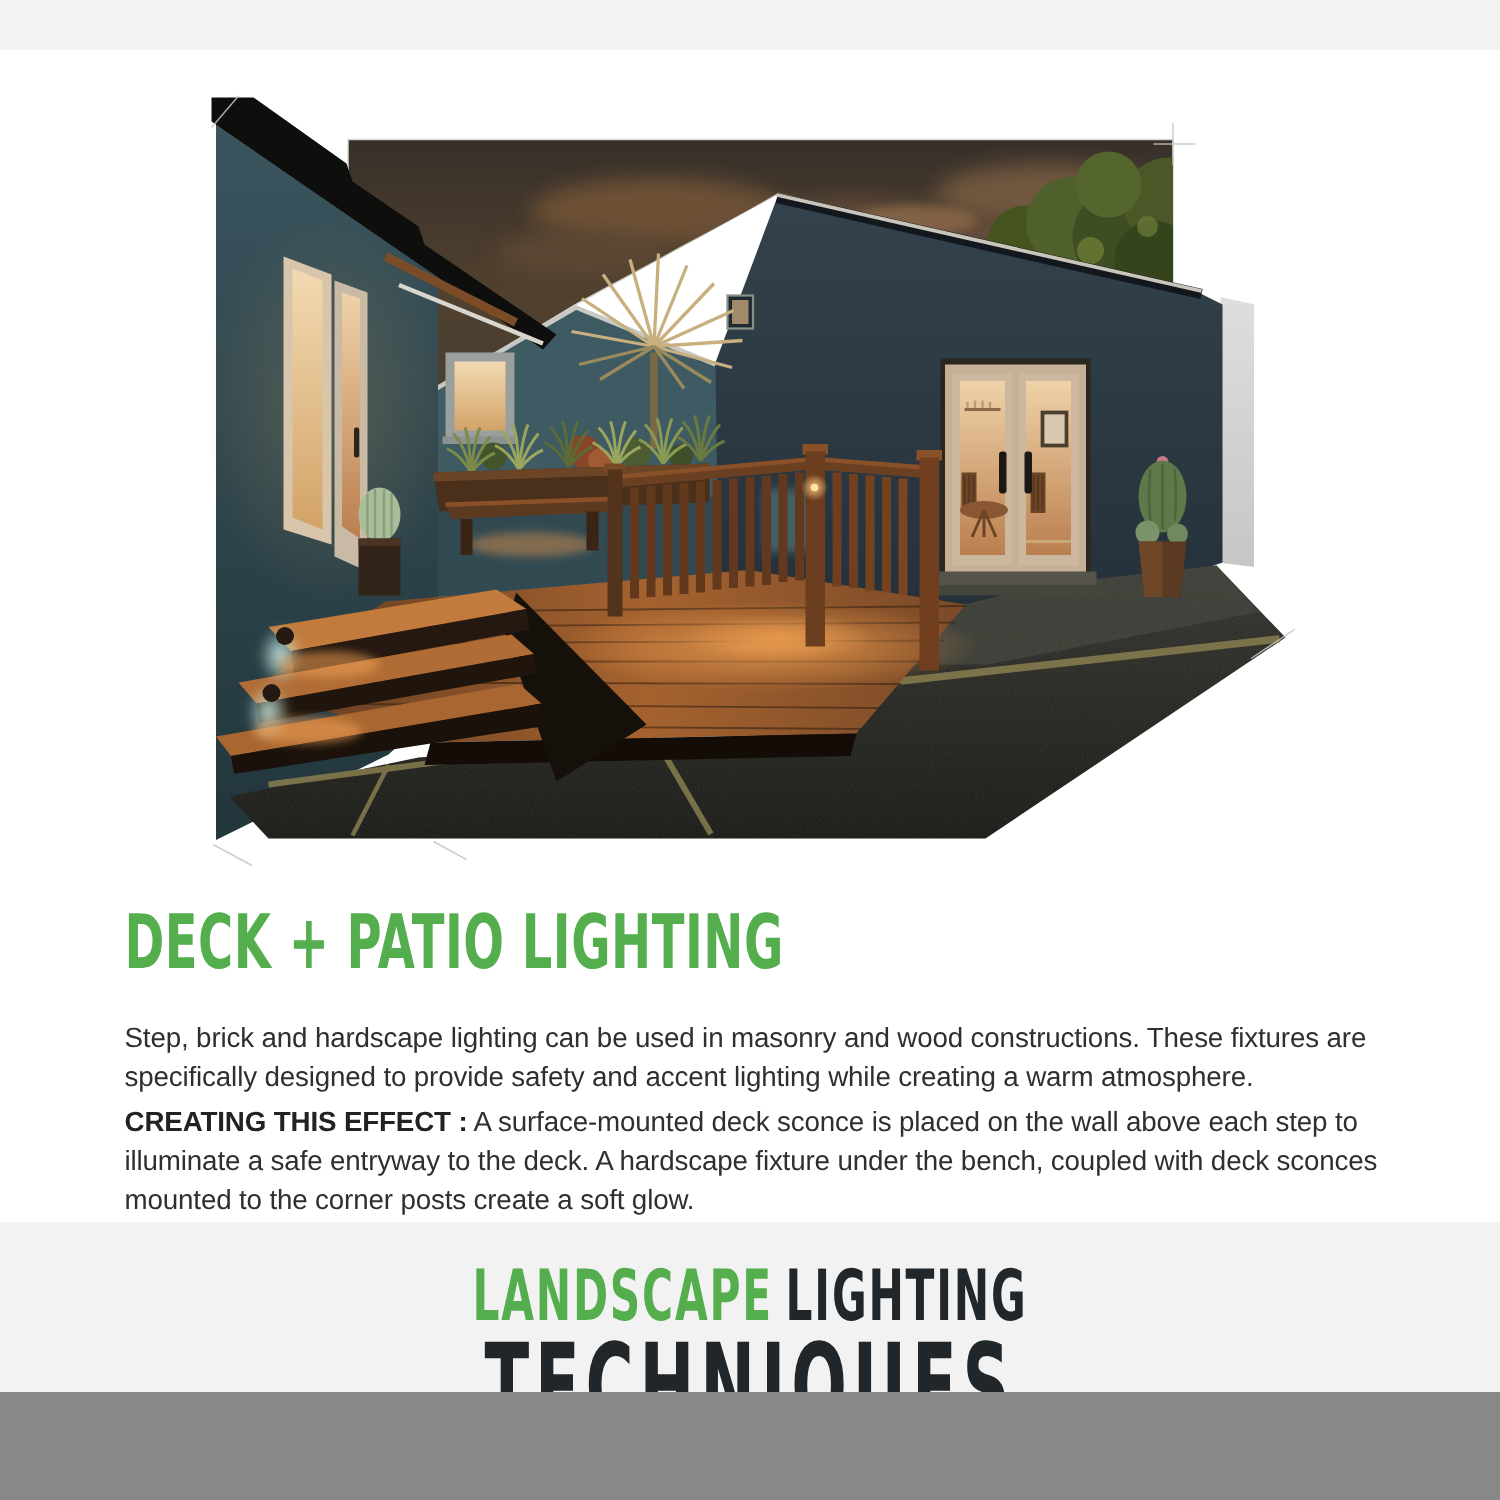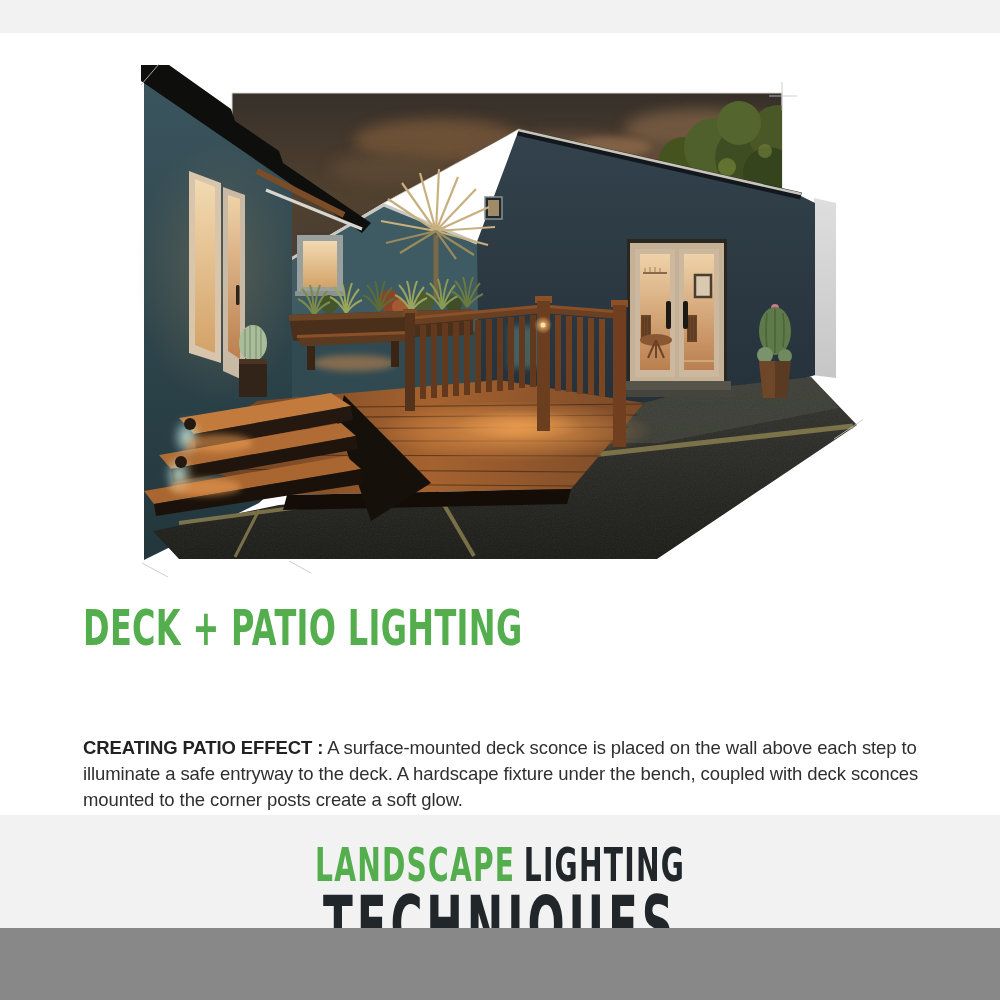"Step, brick and hardscape lighting" p.body-copy { html: none -> <p>Step, brick and hardscape lighting can be used in masonry and wood constructions. These fixtures are specifically designed to provide safety and accent lighting while creating a warm atmosphere.</p> }
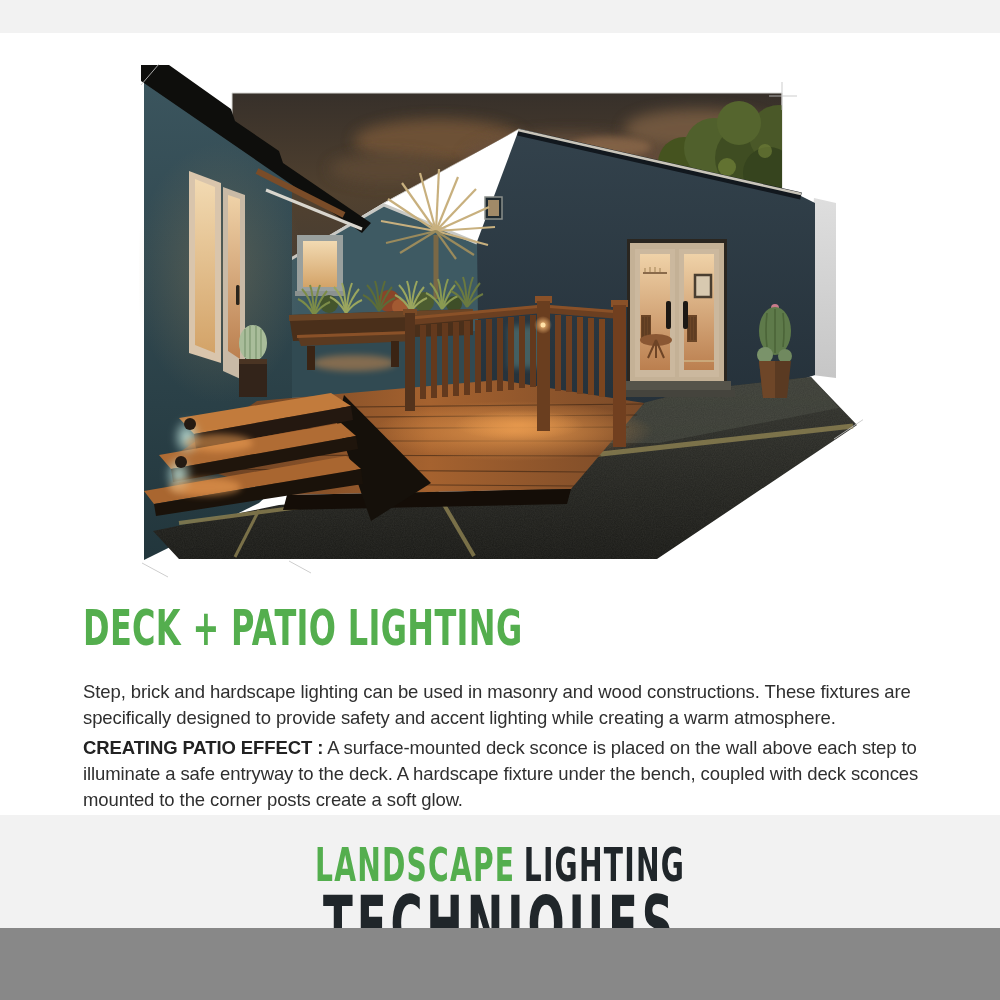"CREATING PATIO EFFECT :" span.effect-label { text: PATIO -> THIS }
